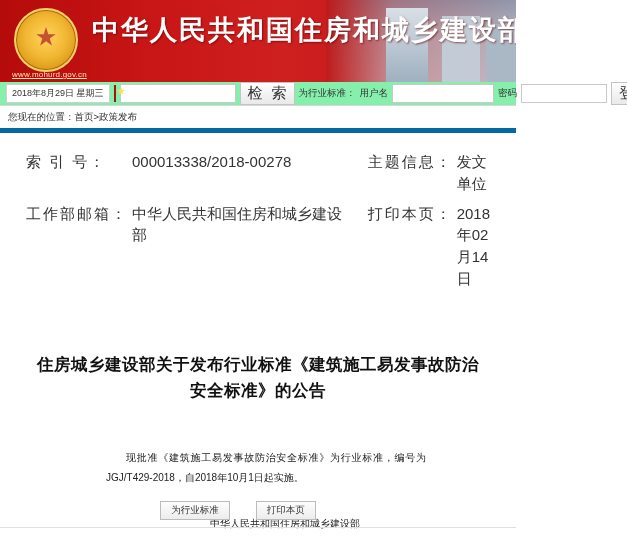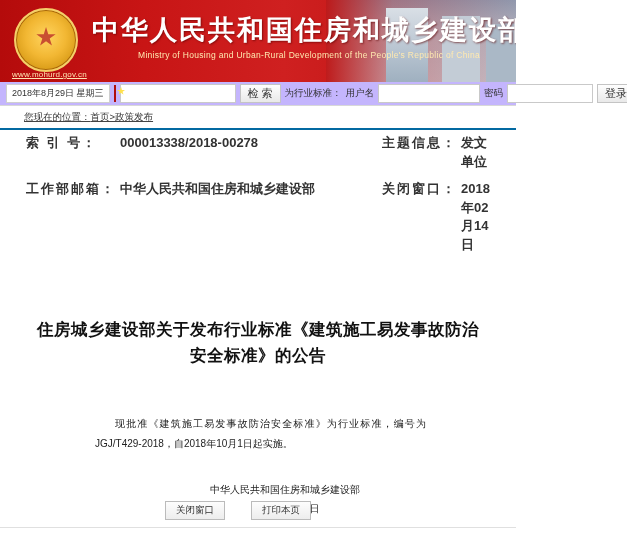"Ministry of Housing and Urban-Rural" div.title-en { html: <div>Ministry of Housing and Urban-Rural Development of the People's Republic of China</div> -> none }
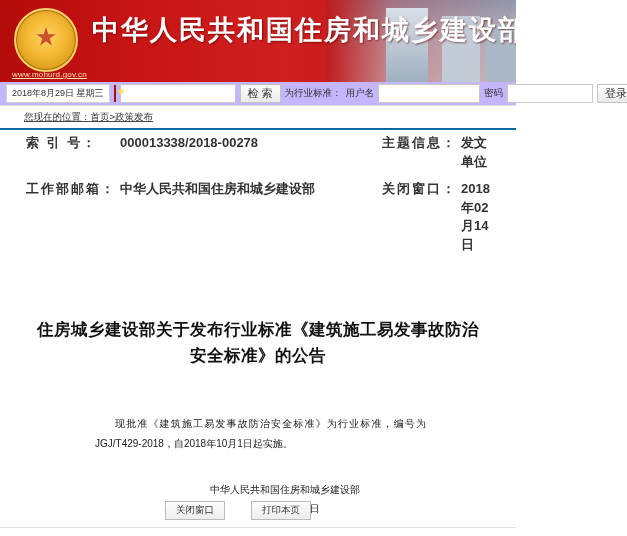"2018年8月29日 星期三" .toolbar { background: #c4b5fd -> #86efac }
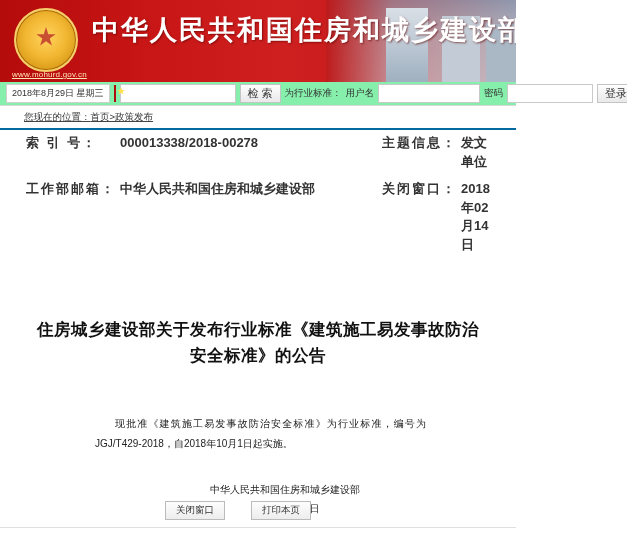"检 索" .tb-btn { font-family: none -> Liberation Mono, monospace; font-size: 11px -> 15px }
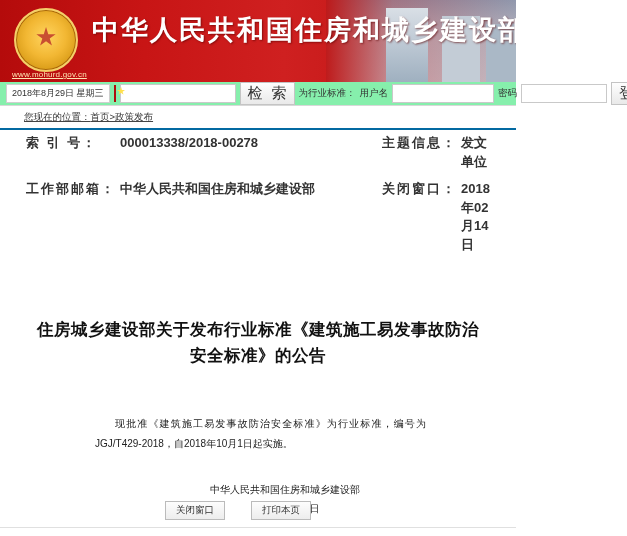"您现在的位置：首页>政策发布" .breadcrumb { border-bottom: 2px solid #0369a1 -> 5px solid #0369a1; padding-left: 24px -> 8px; text-decoration: underline -> none }
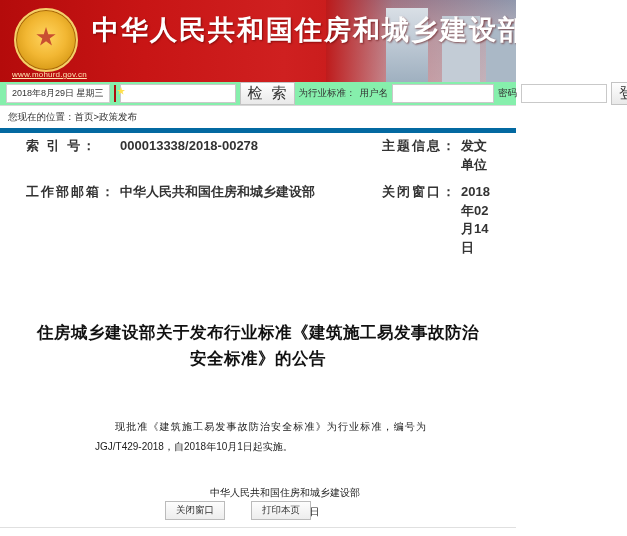"索 引 号：" .meta { font-size: 13px -> 15px; font-weight: bold -> none; margin-top: 0 -> 14px }
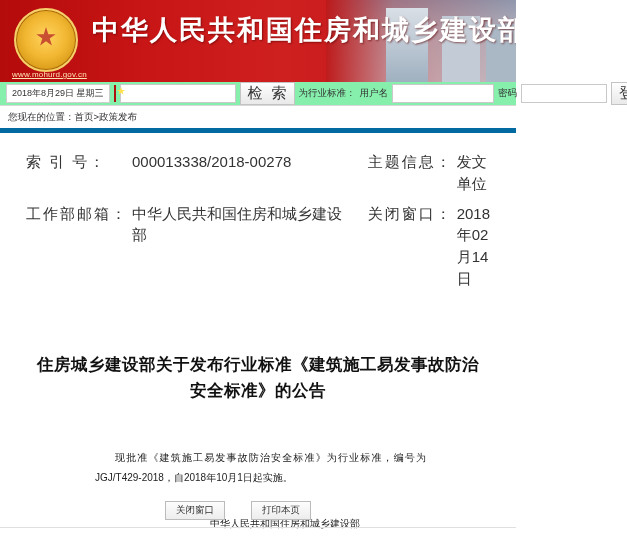"关闭窗口：" td.k2 { text: 关闭窗口 -> 打印本页 }
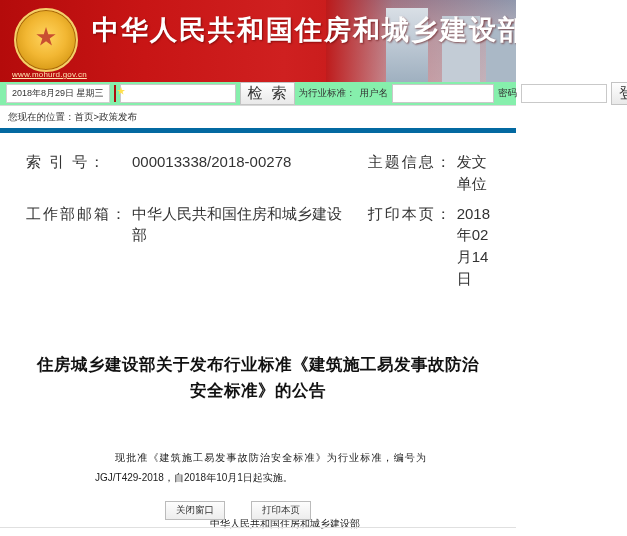"现批准《建筑施工易发事故防治安全标准》为行业标准，编号为JGJ/T429-201" .doc-body p { margin: 0 0 10px 5px -> 0 0 10px 16px }
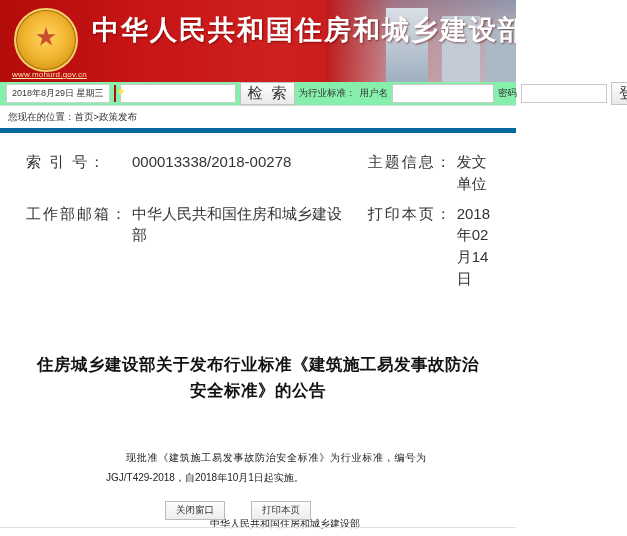"关闭窗口" button.ft-btn { text: 关闭窗口 -> 为行业标准 }
